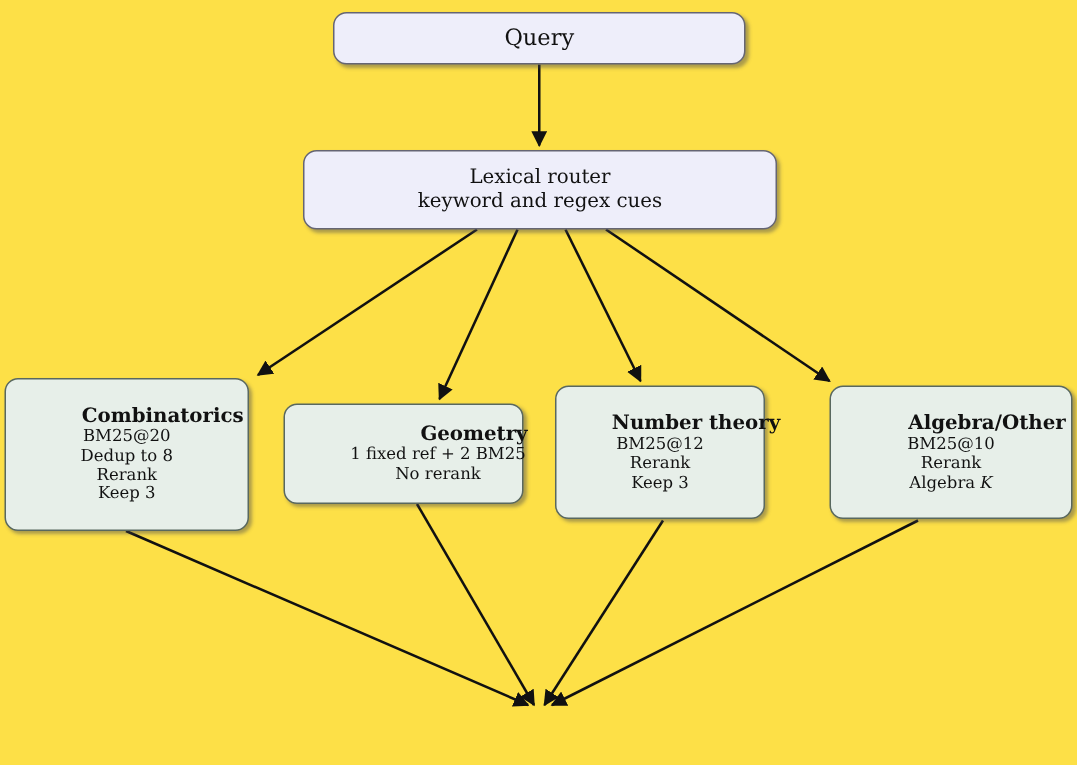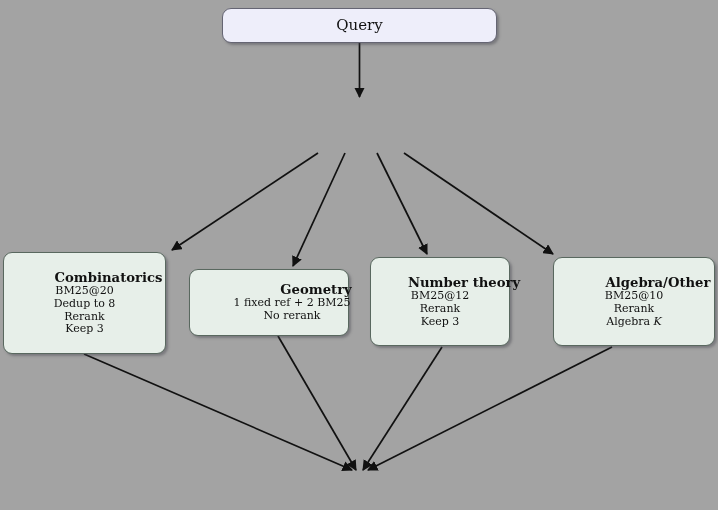"Query" #canvas { background: #a3a3a3 -> #fde047 }
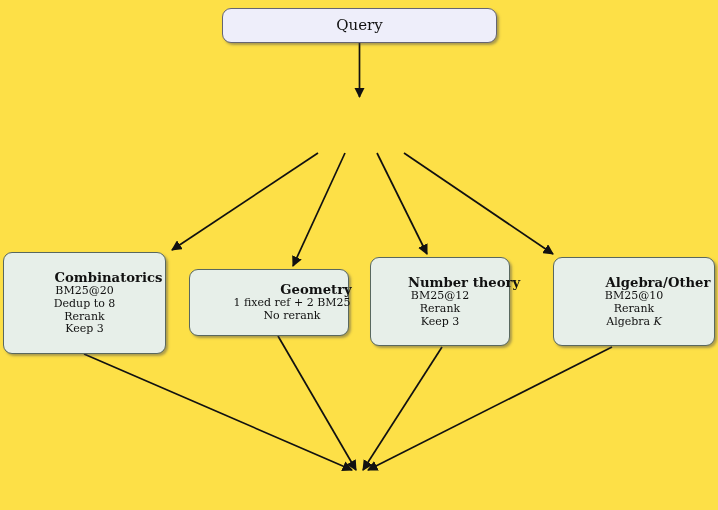"Lexical router" div.node { html: none -> <div> <div>Lexical router</div> <div>keyword and regex cues</div> </div> }
